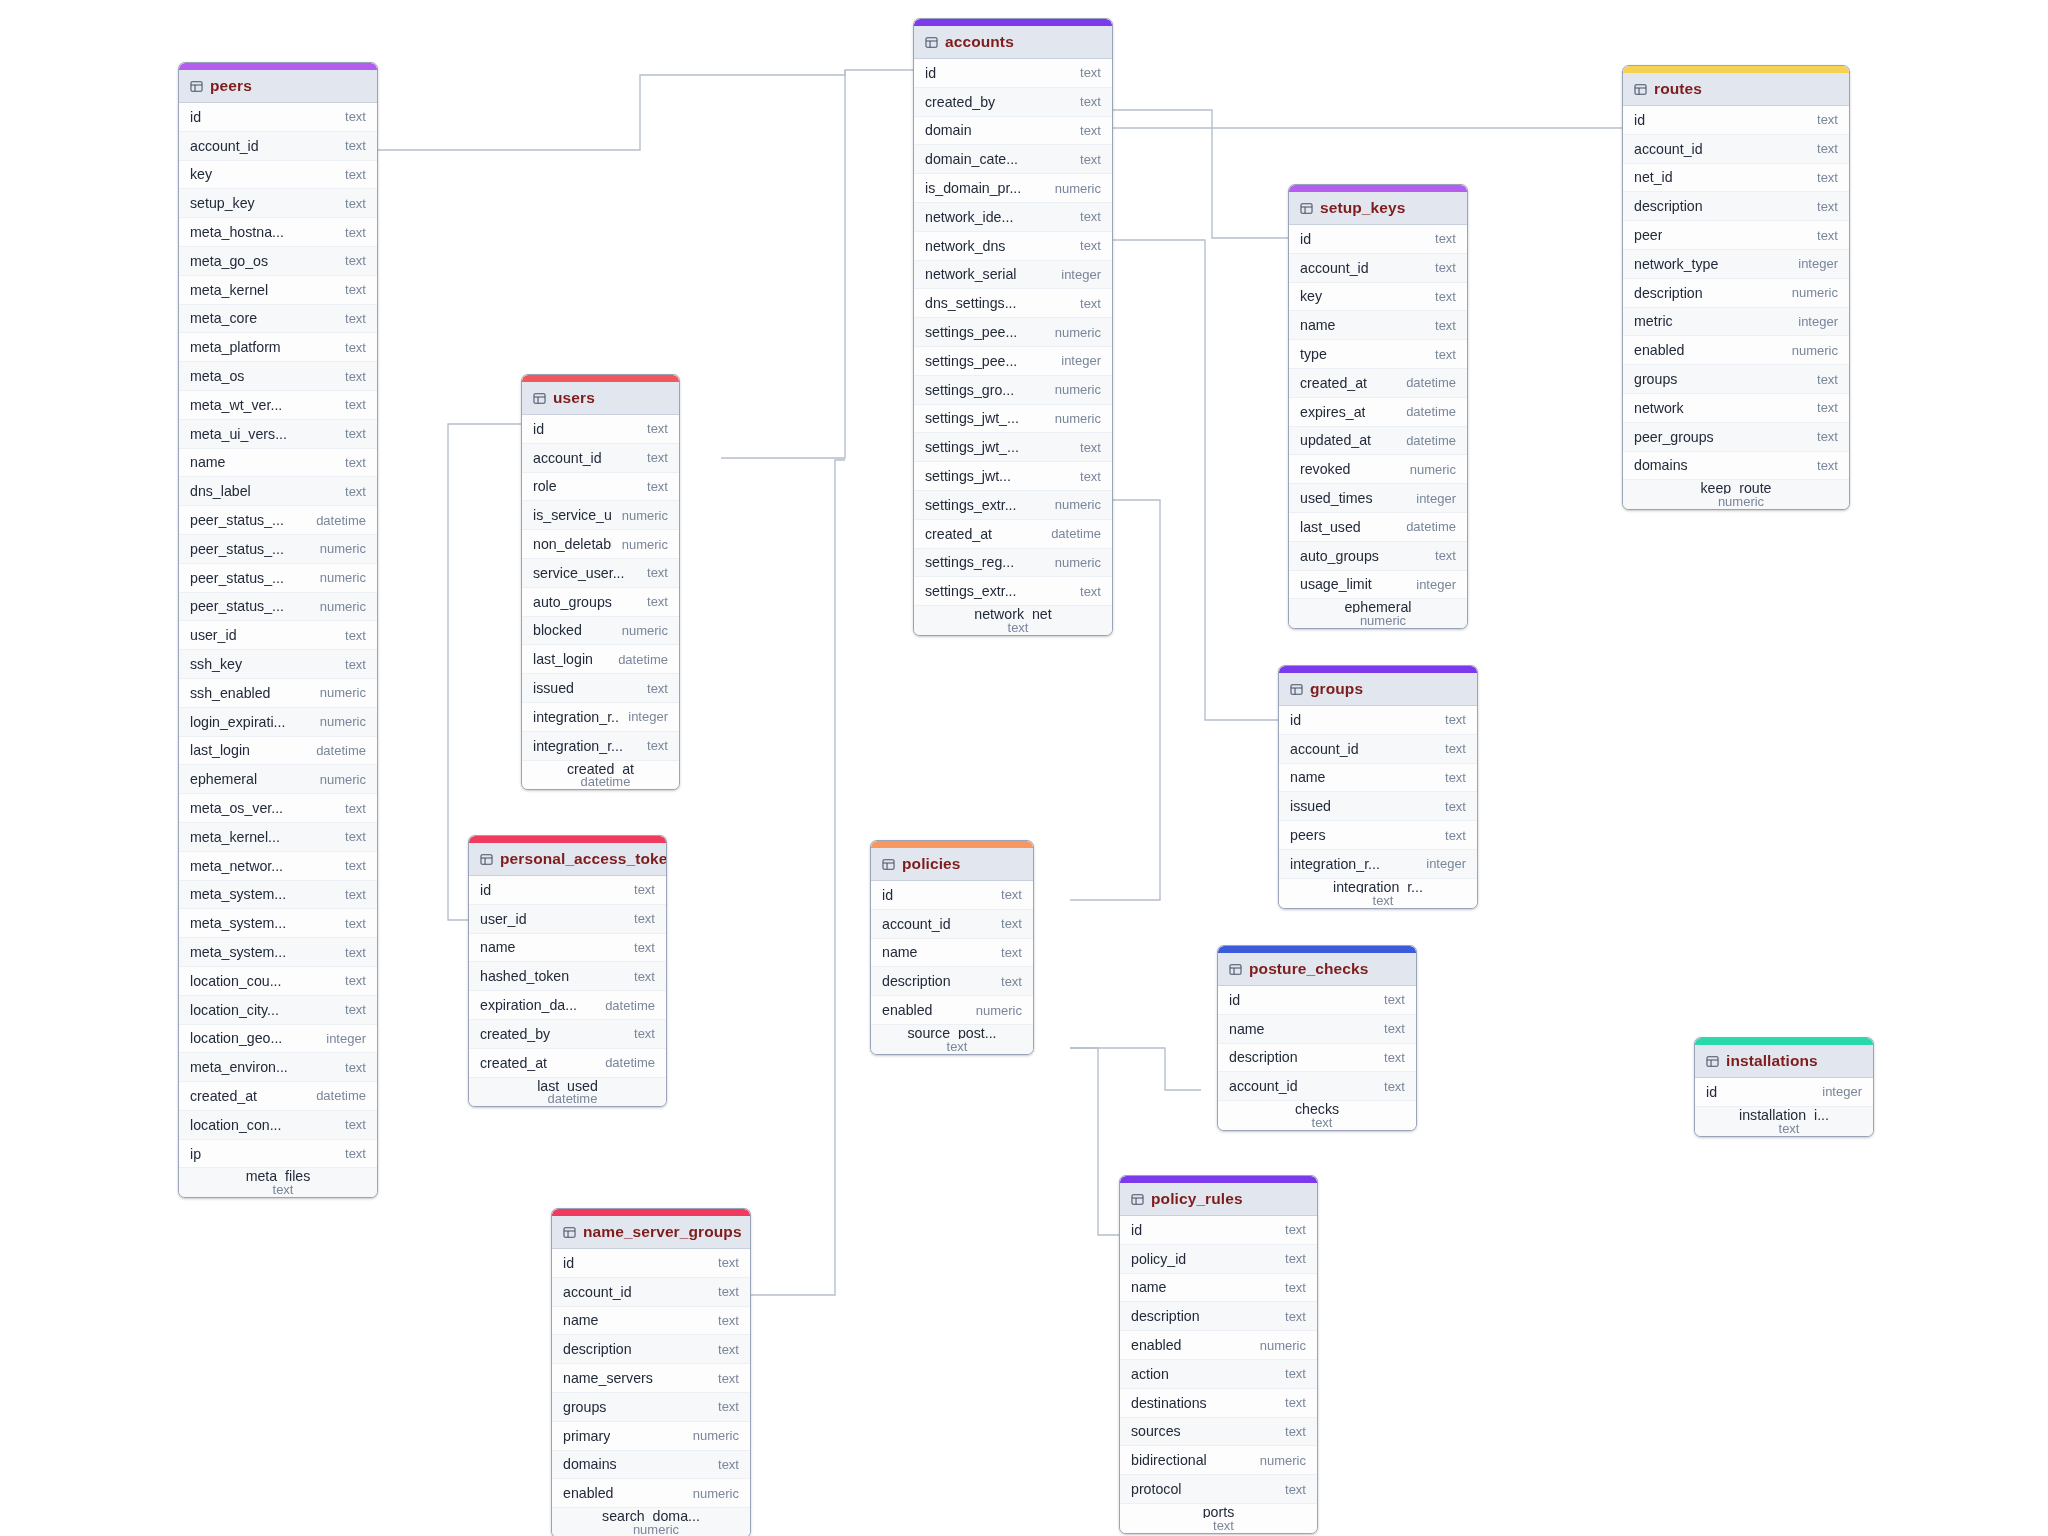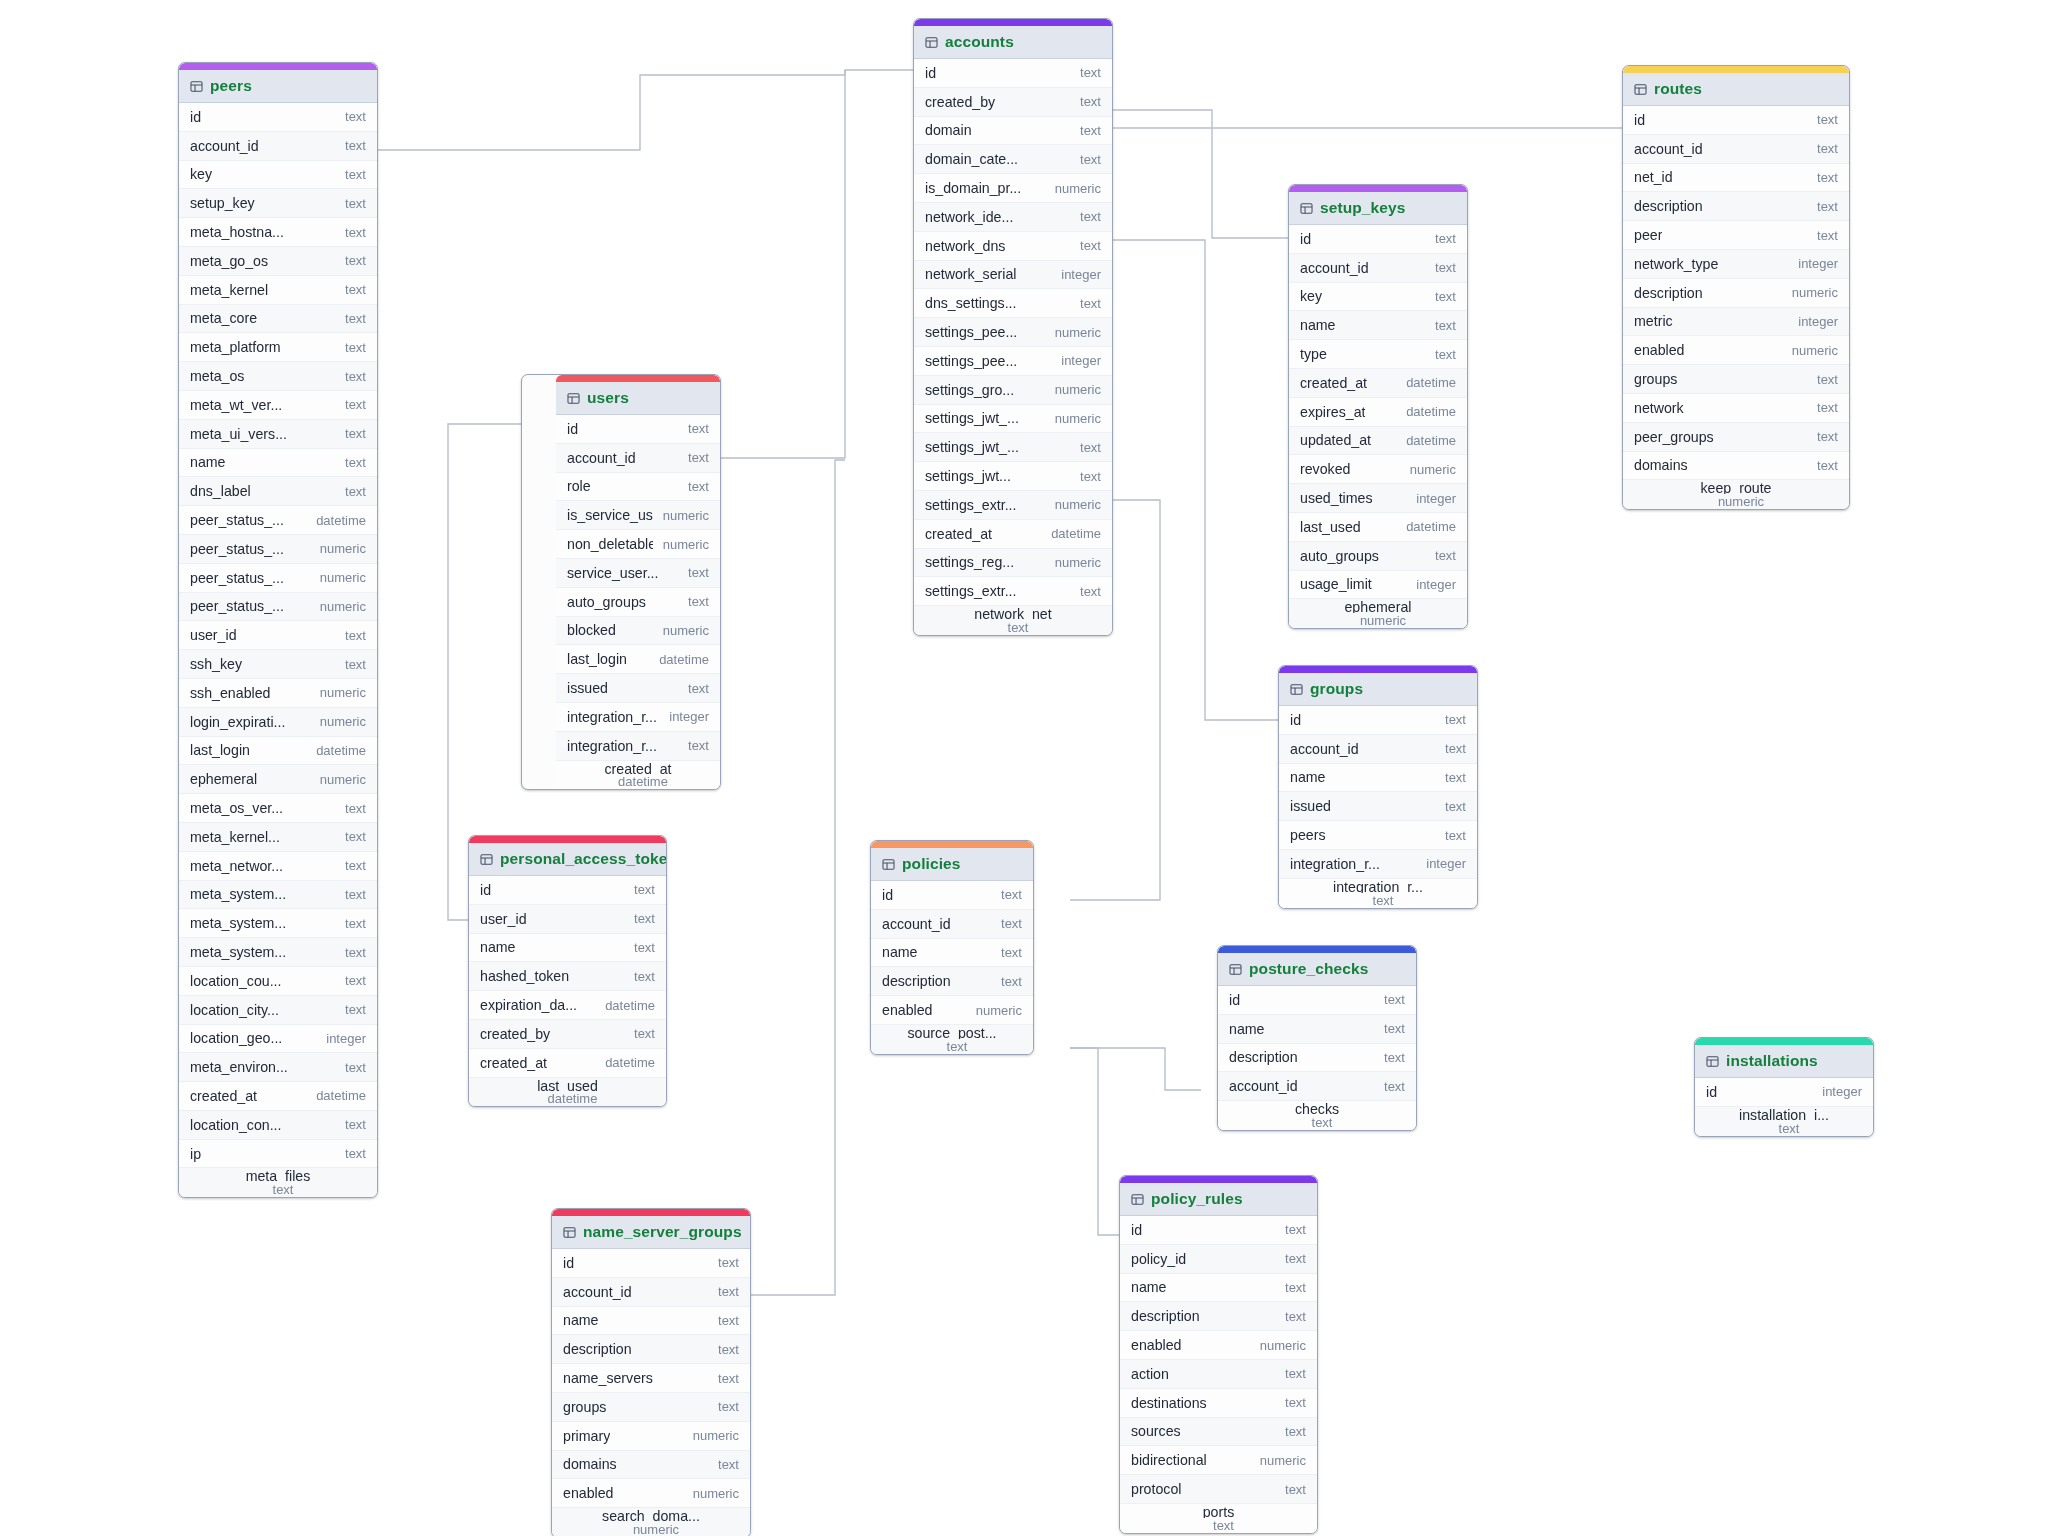"accounts" .table-header .title { color: #15803d -> #7f1d1d }
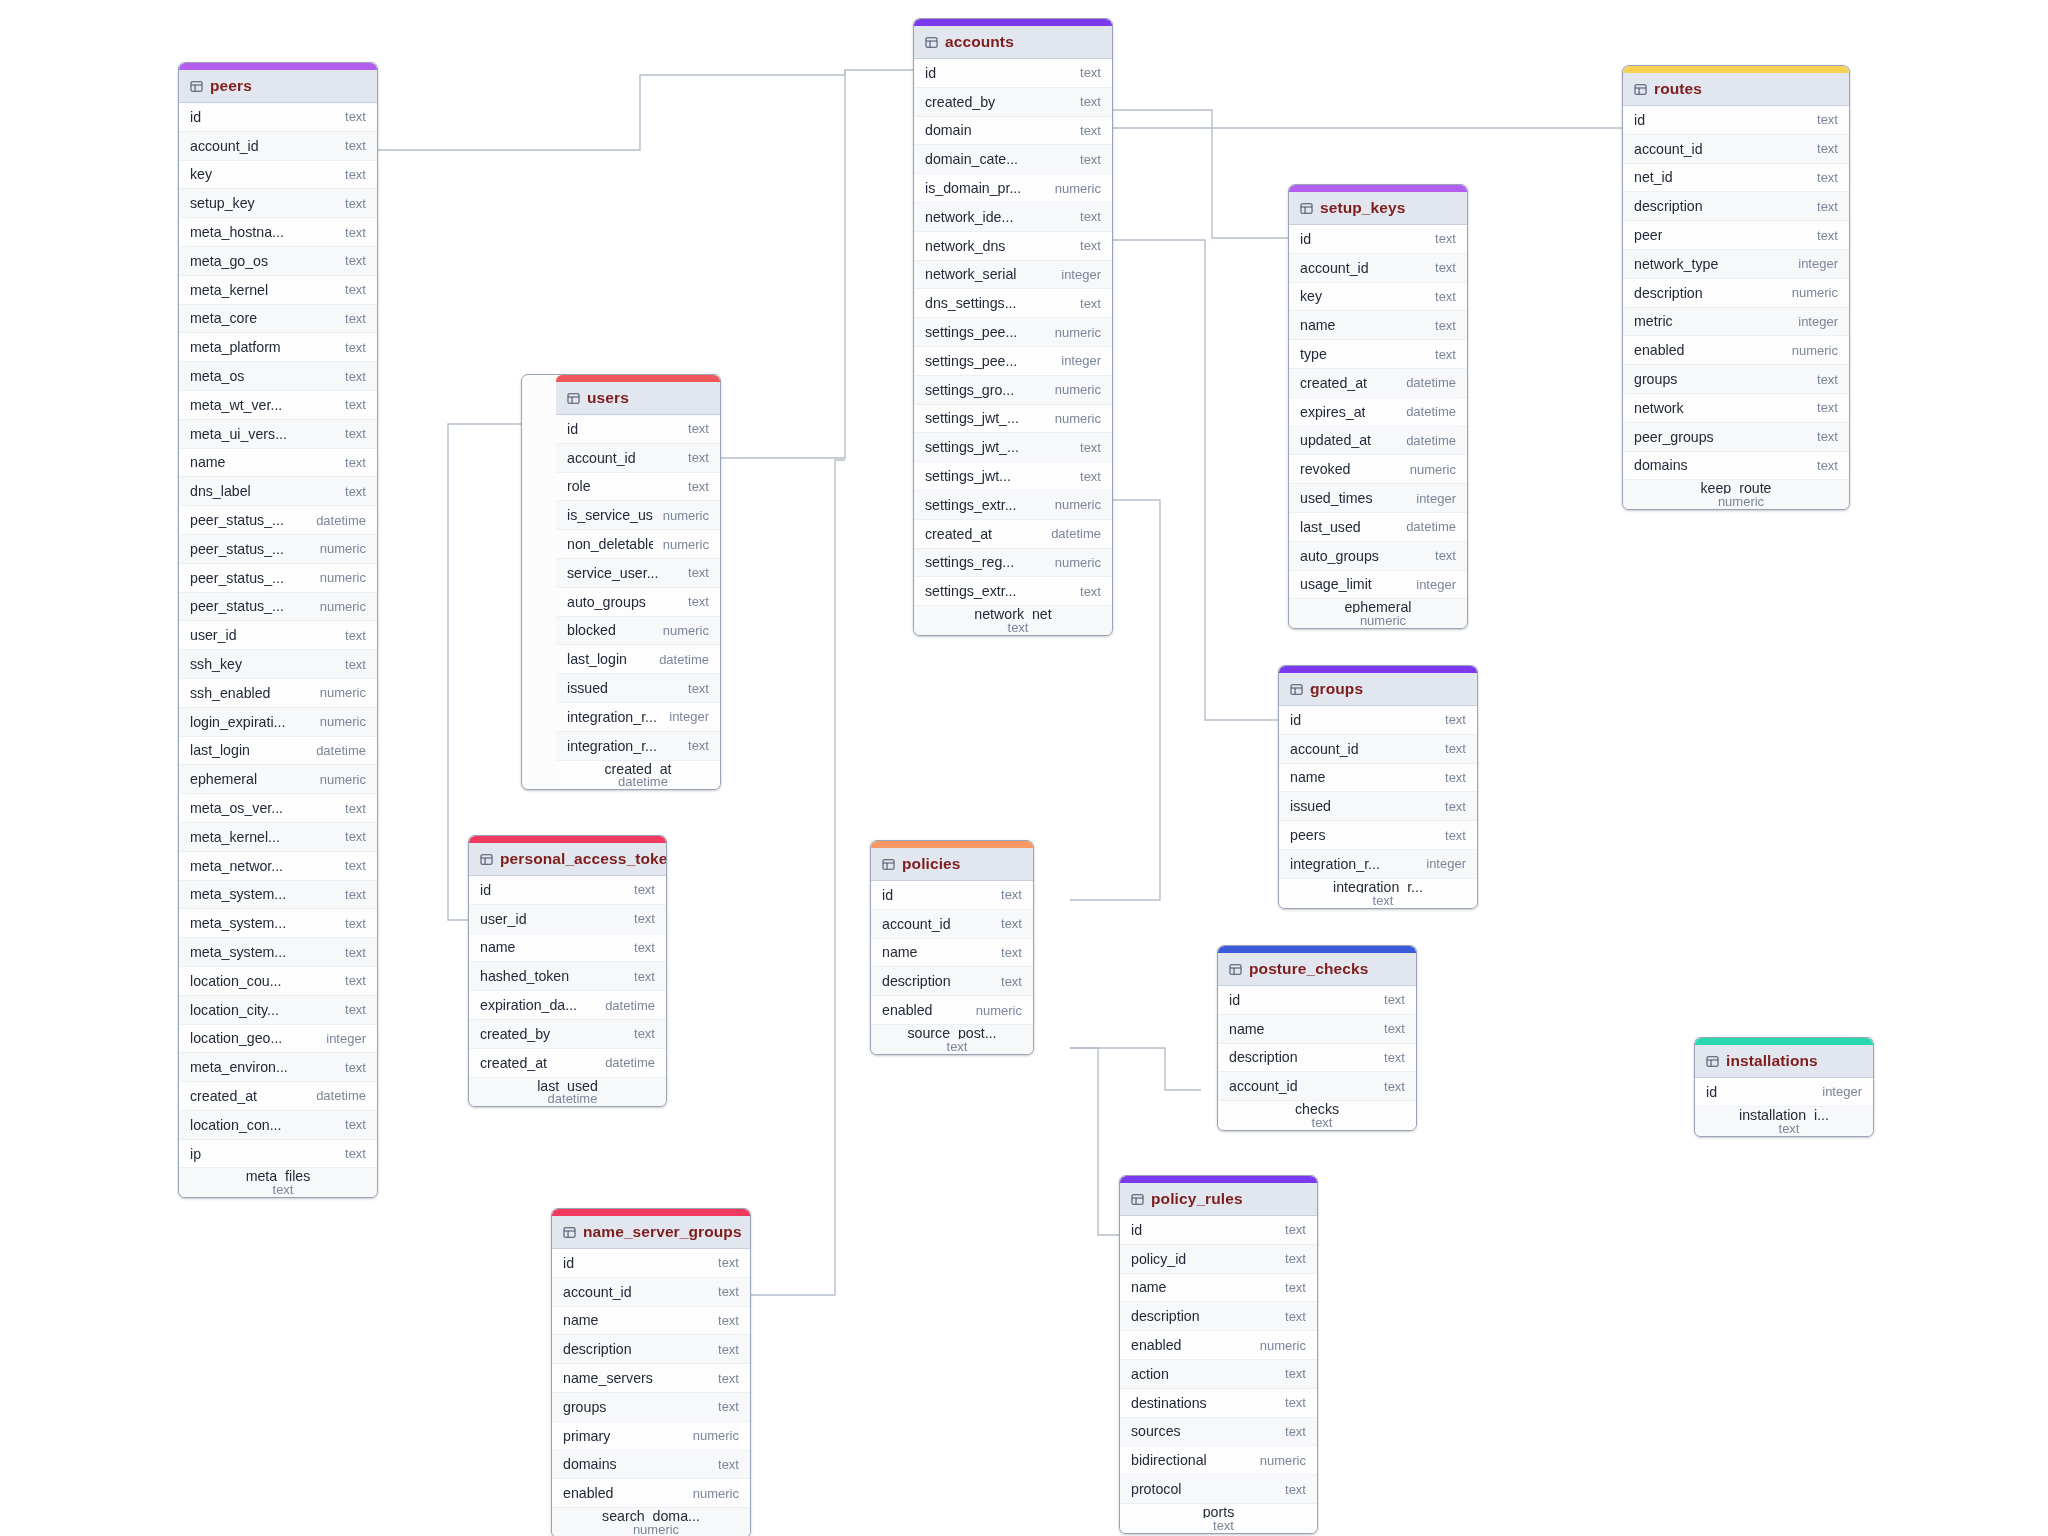"users" div.table-node { padding-left: 34px -> none; width: 200px -> 159px }
